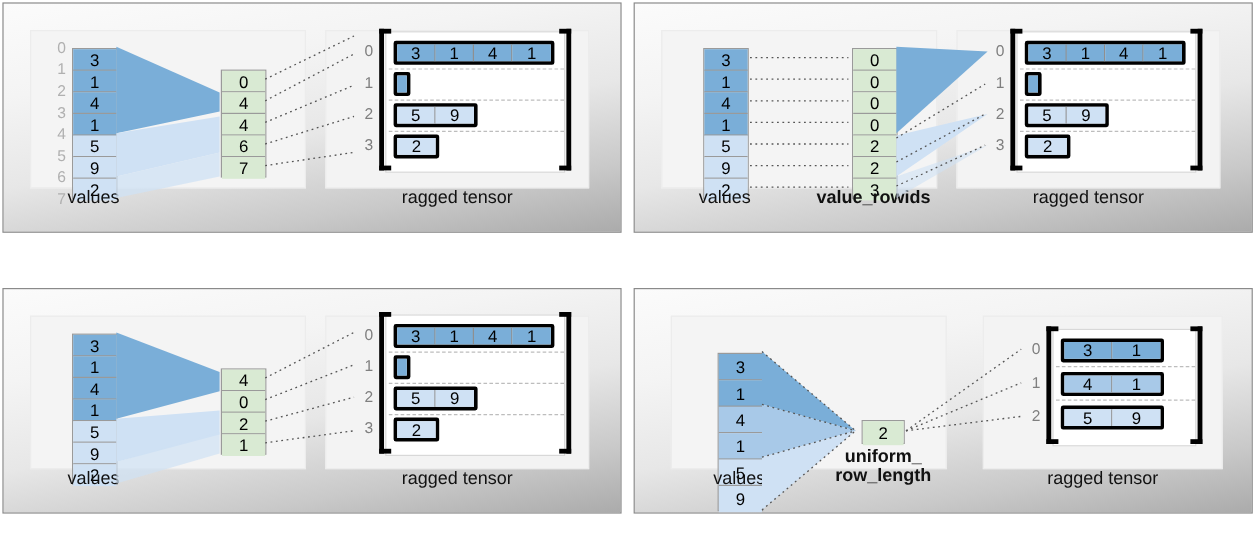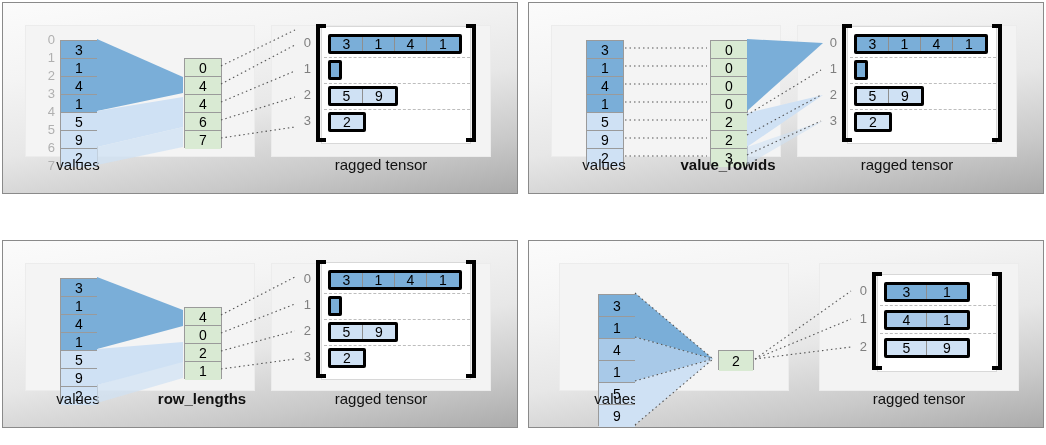"uniform_" div.caption { html: none -> <div>uniform_ row_length</div> }
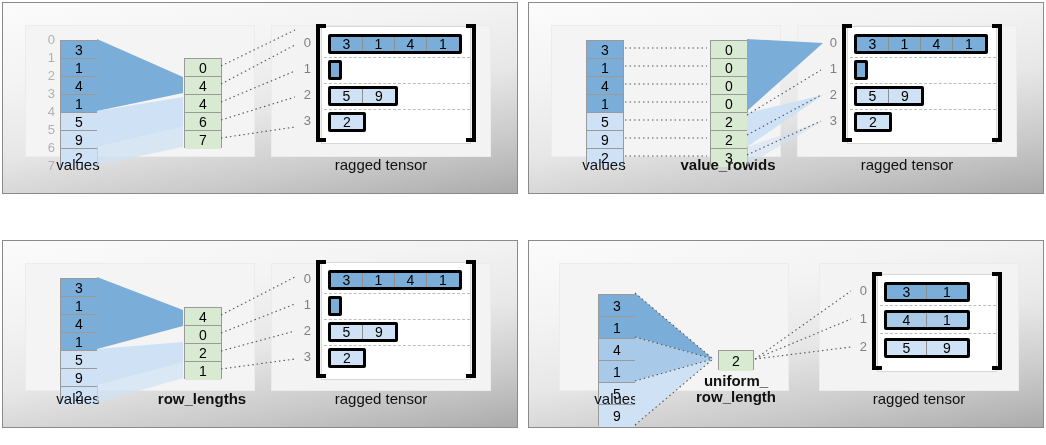"row_lengths" div.caption { html: <div>row_lengths</div> -> none }
